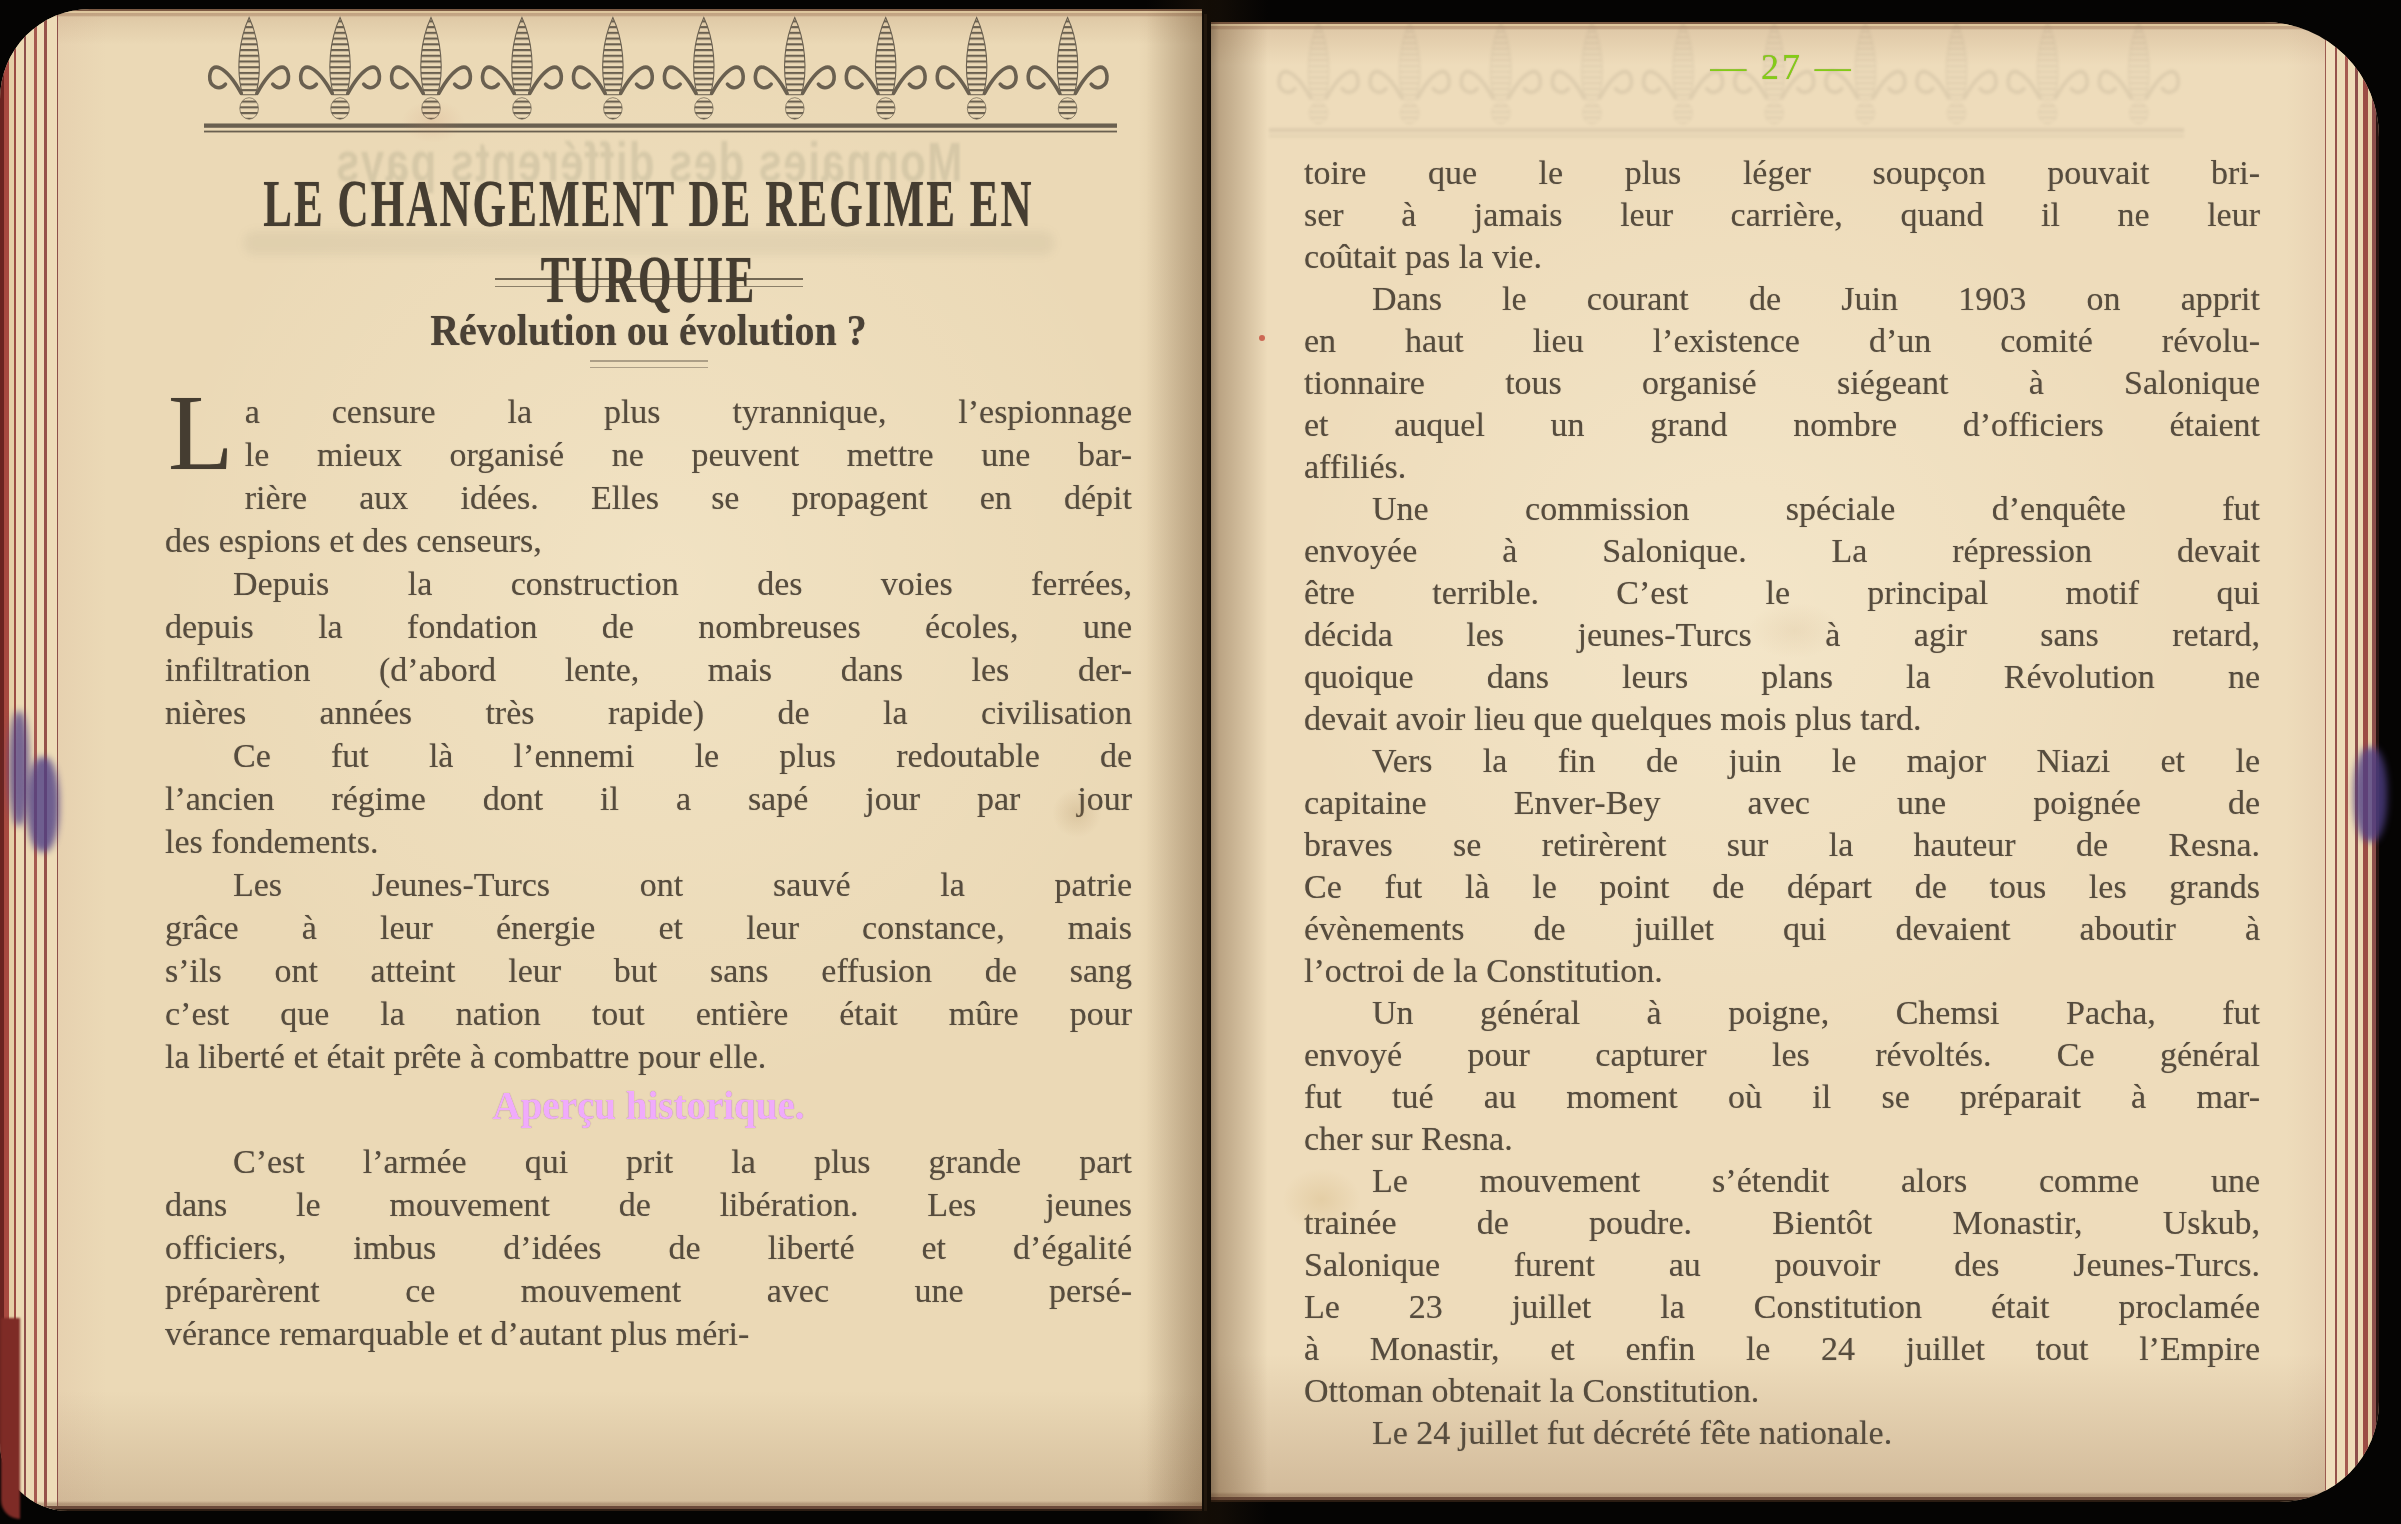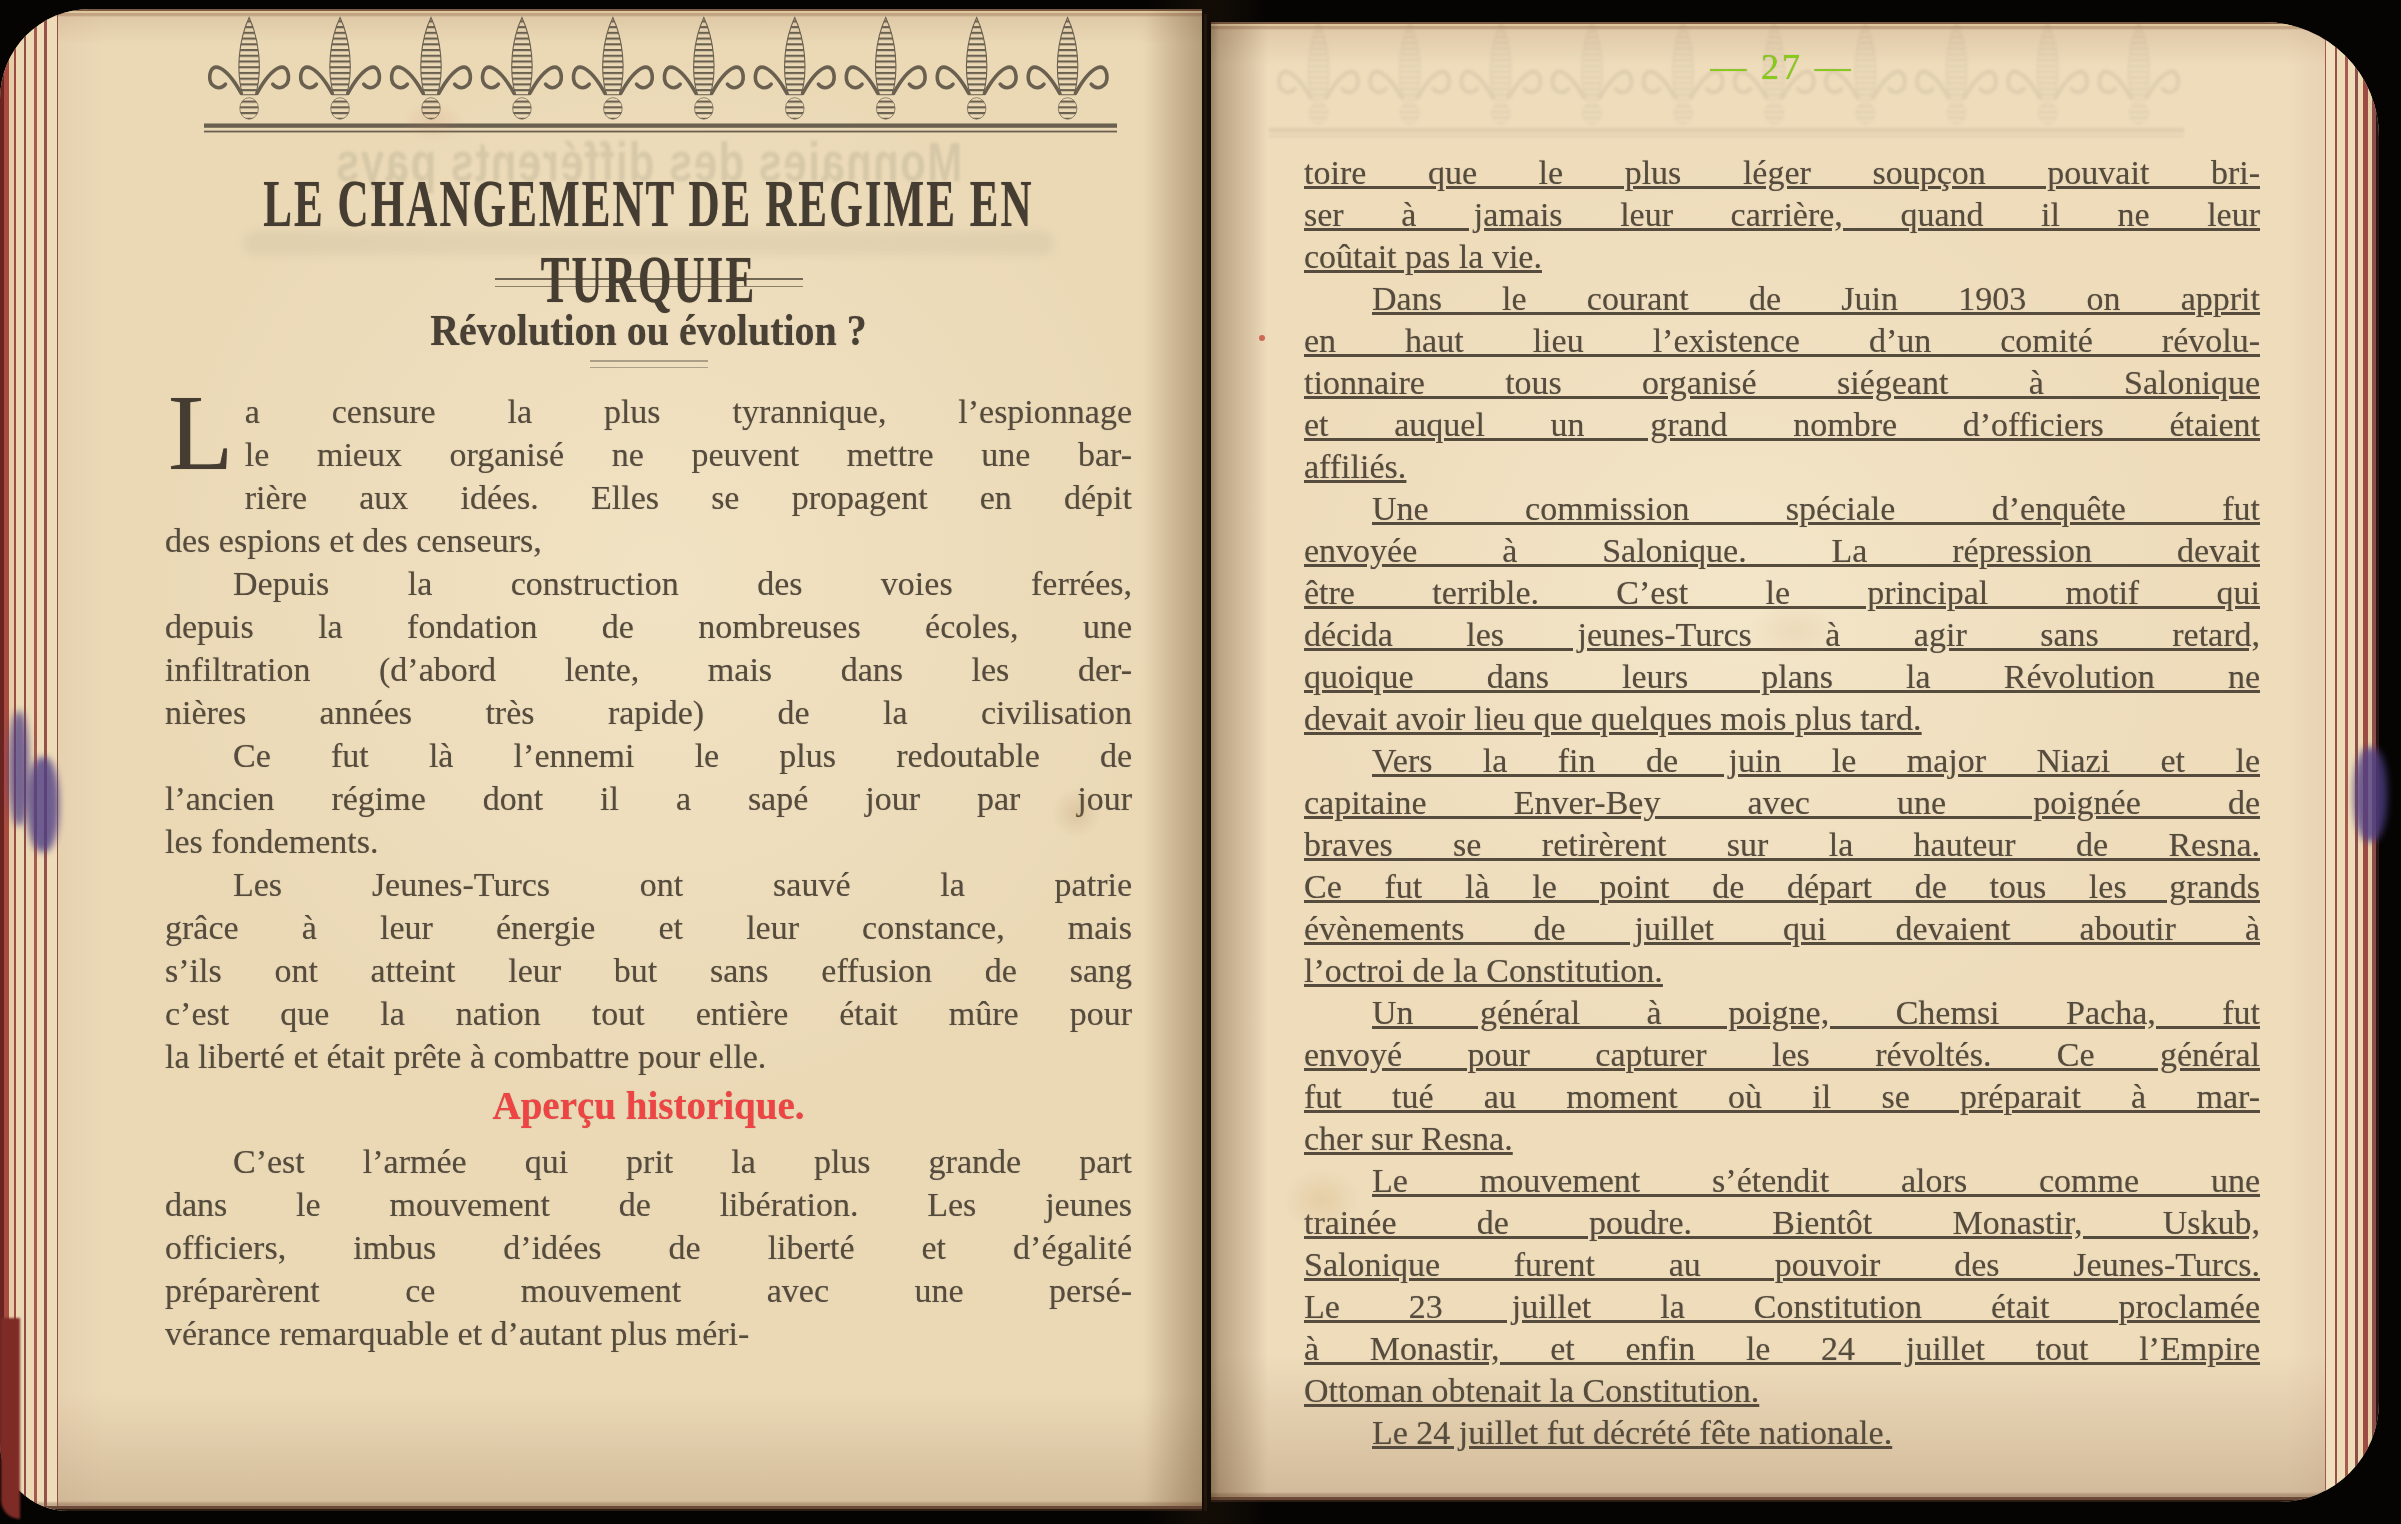"toire que le plus léger" .body-right { text-decoration: underline -> none }
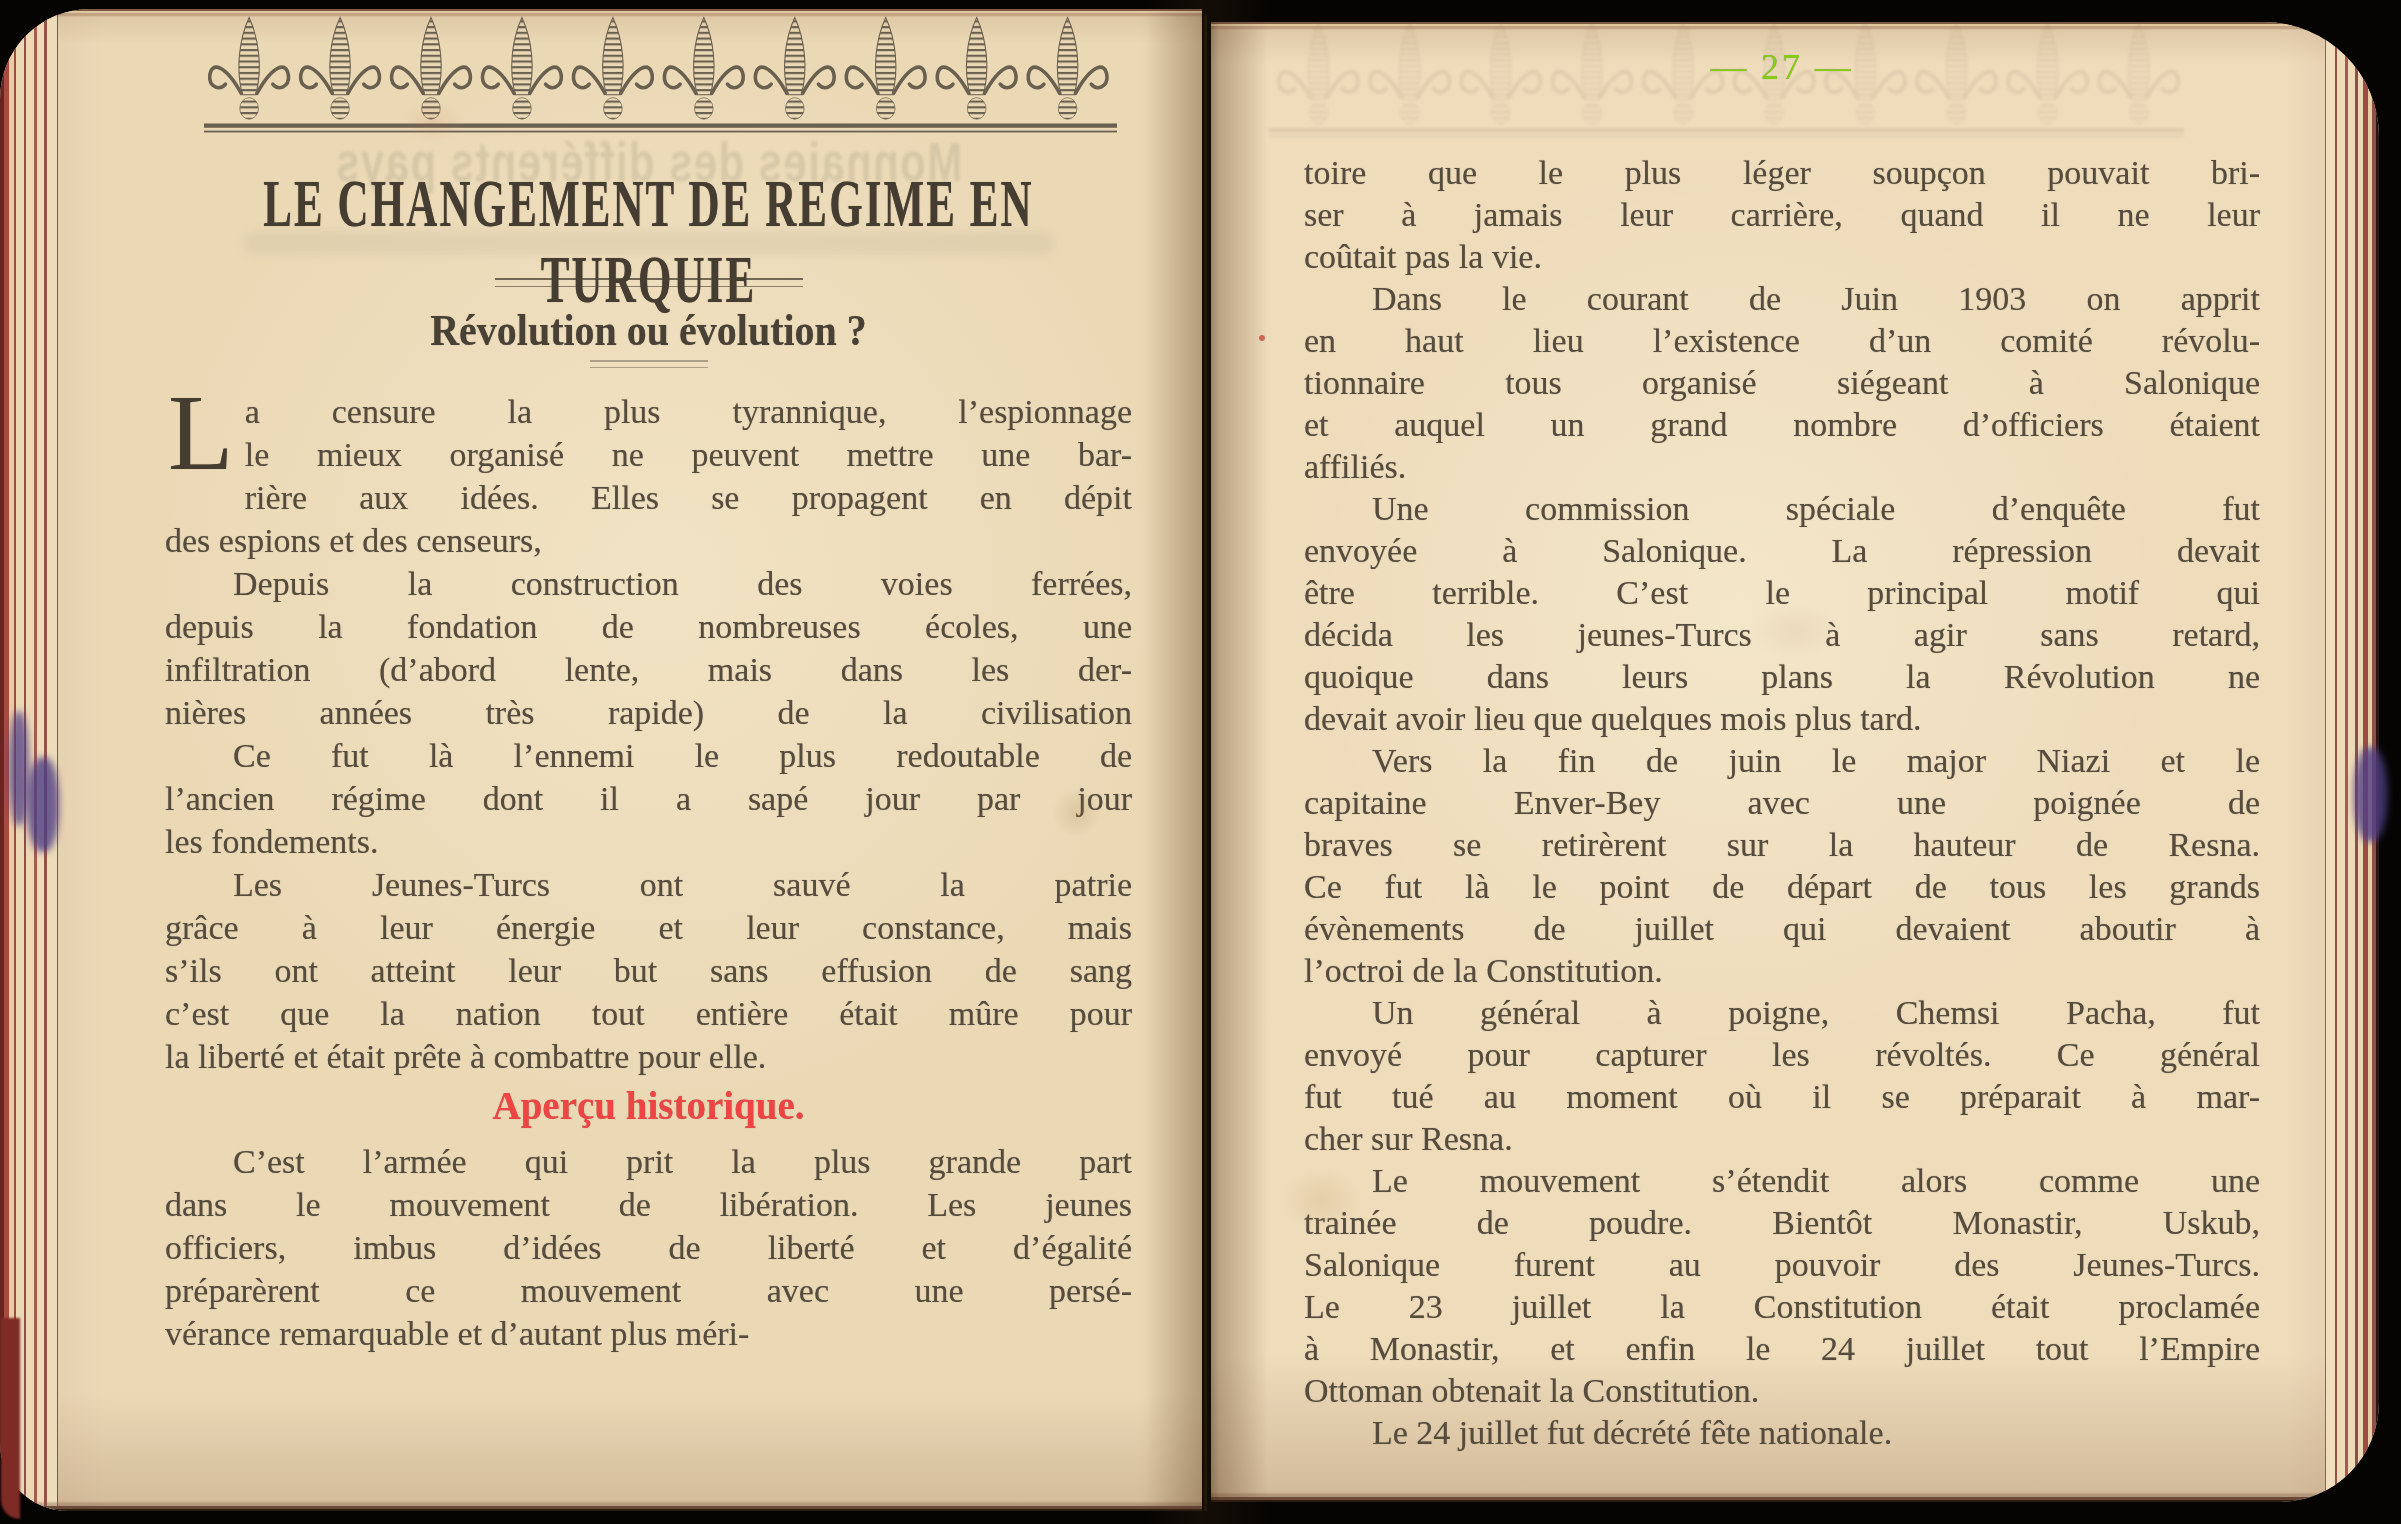"Aperçu historique." .section-heading { color: #ef4444 -> #f0abfc }
